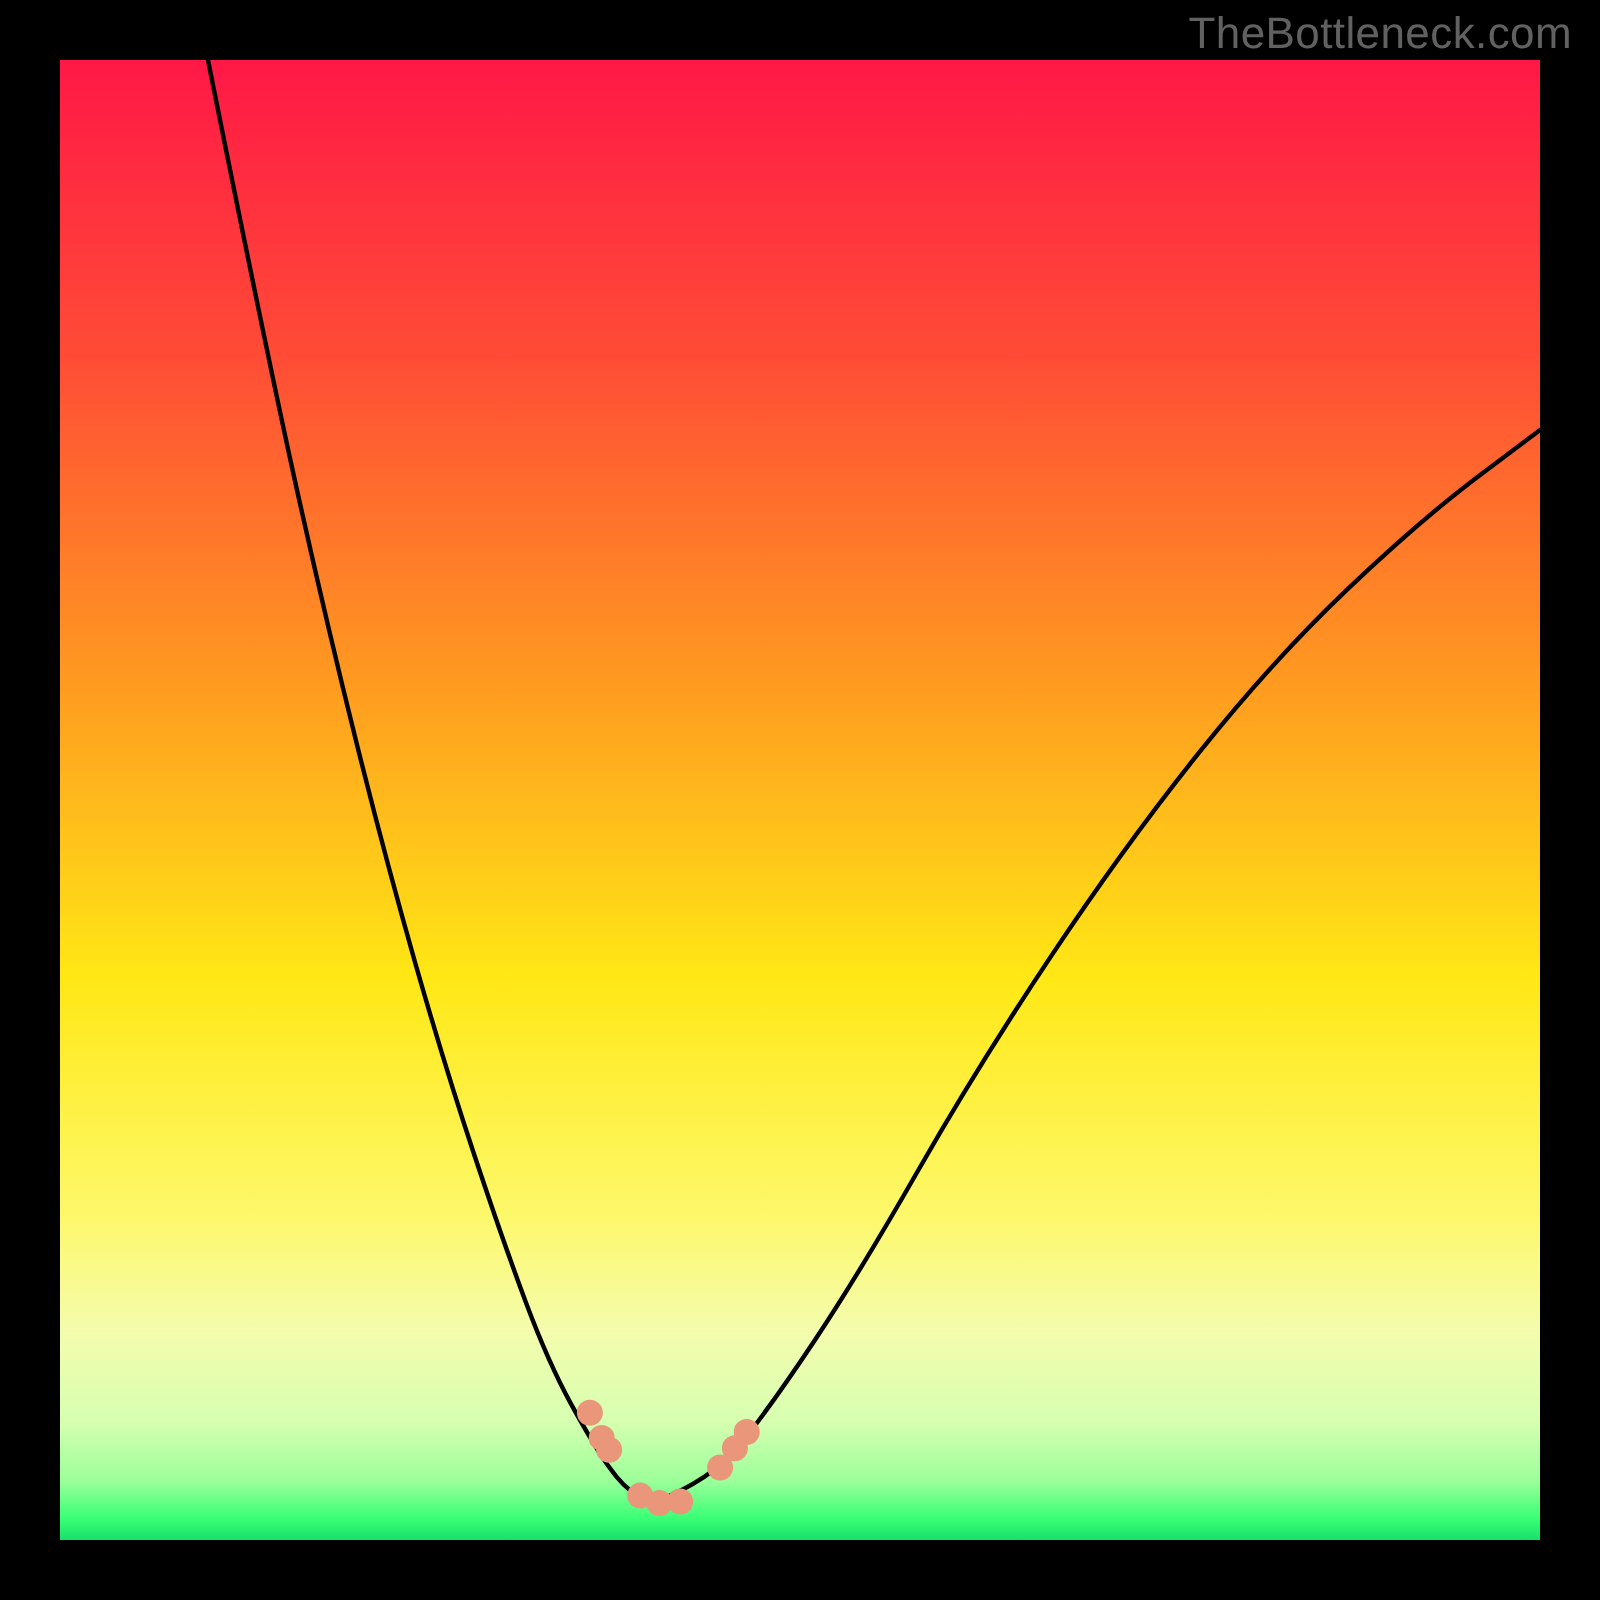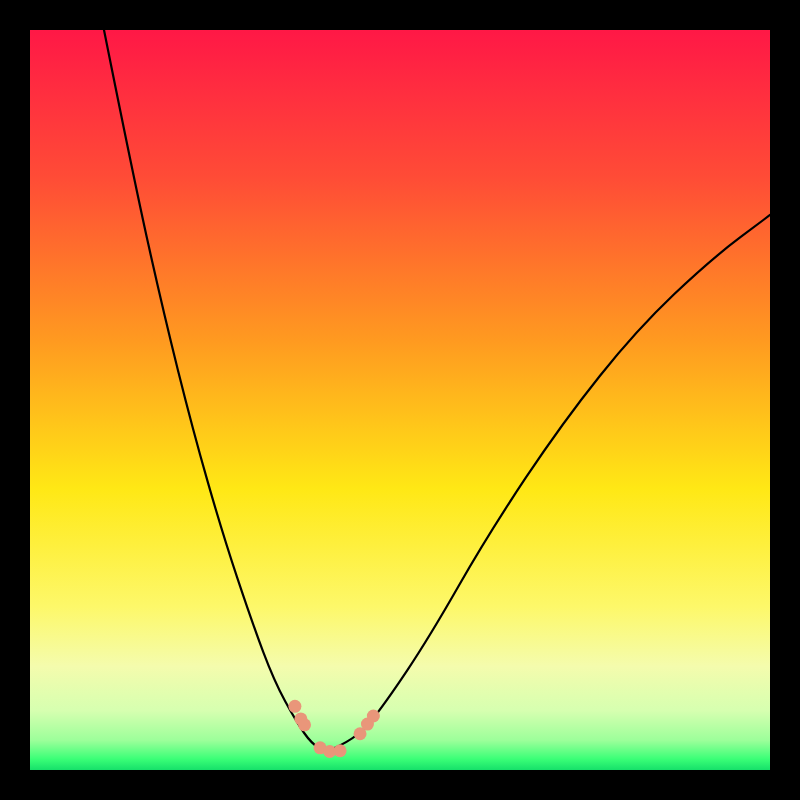"TheBottleneck.com" div.watermark { html: none -> <div>TheBottleneck.com</div> }
